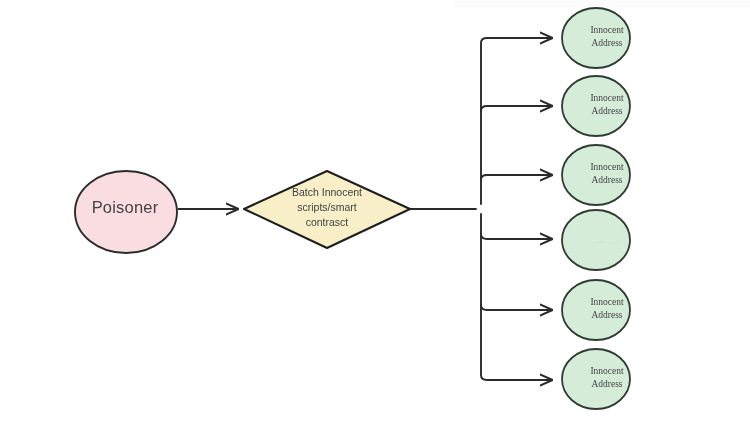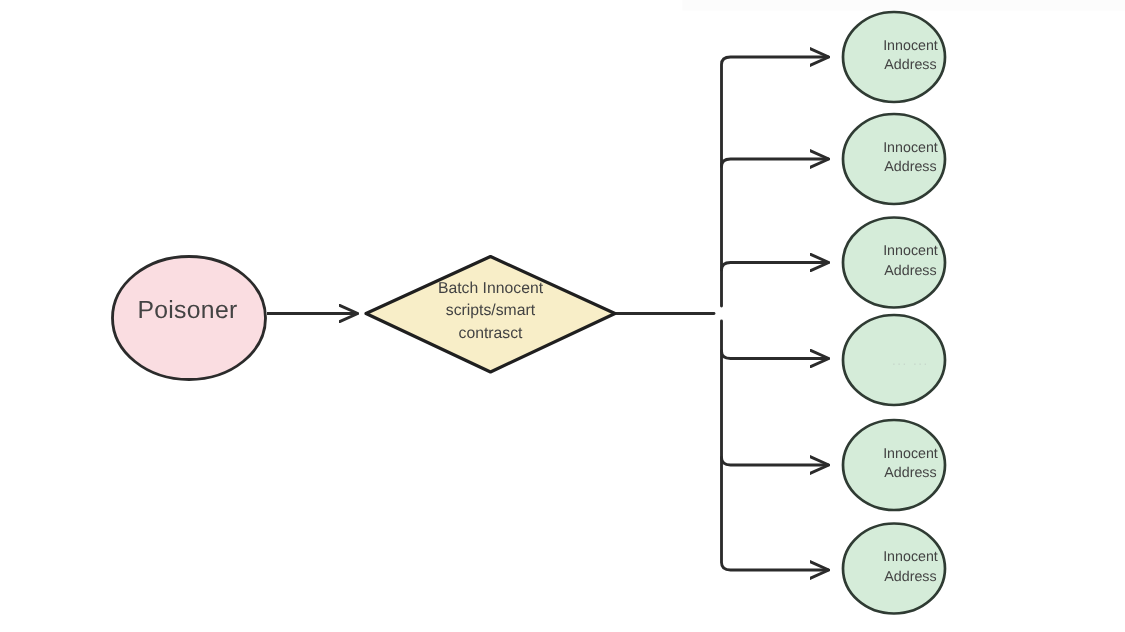"Innocent" .lbl-circle { font-family: none -> Liberation Serif, serif }
